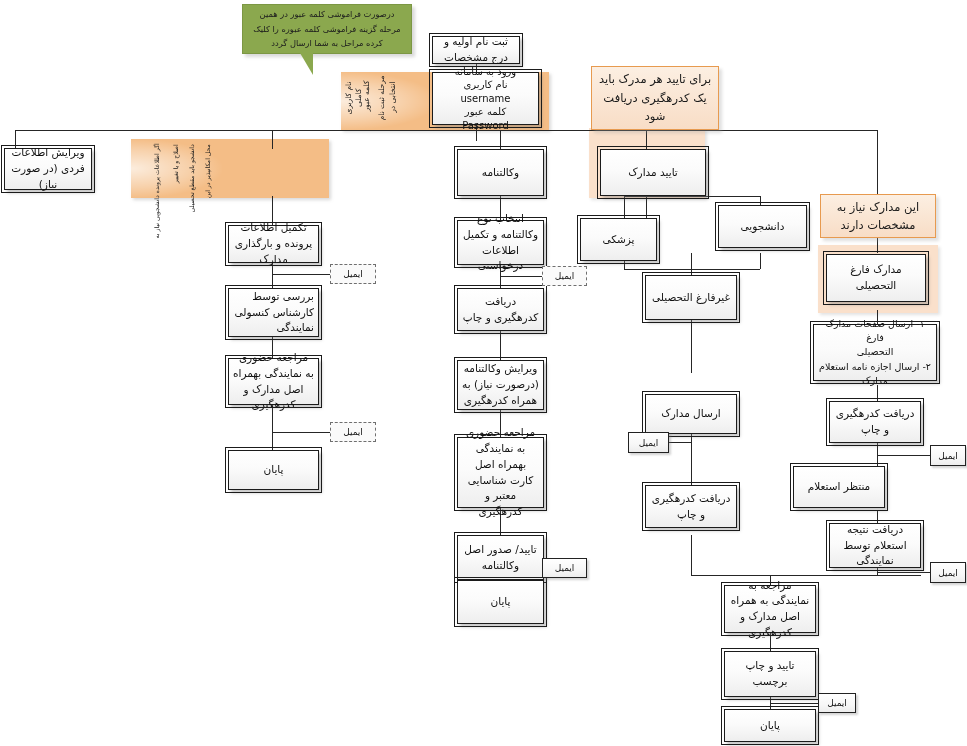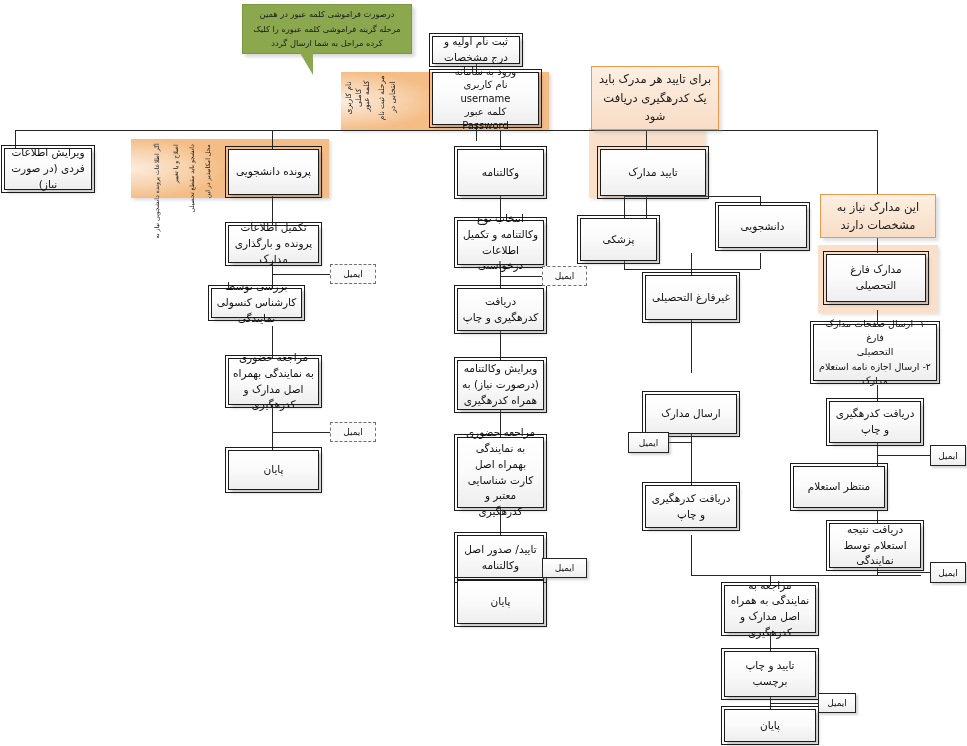"پرونده دانشجویی" div.node { html: <div> <span>پرونده دانشجویی</span> </div> -> none }
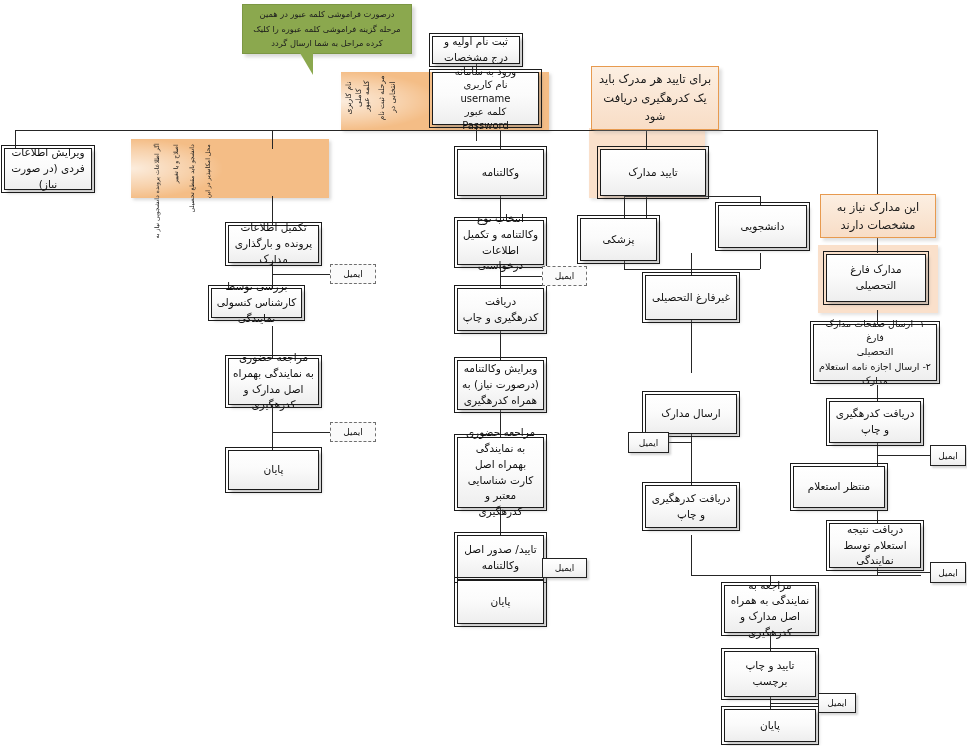"بررسی توسط کارشناس کنسولی نمایندگی" div.node { height: 30px -> 49px; left: 211px -> 228px; text-align: none -> right }
